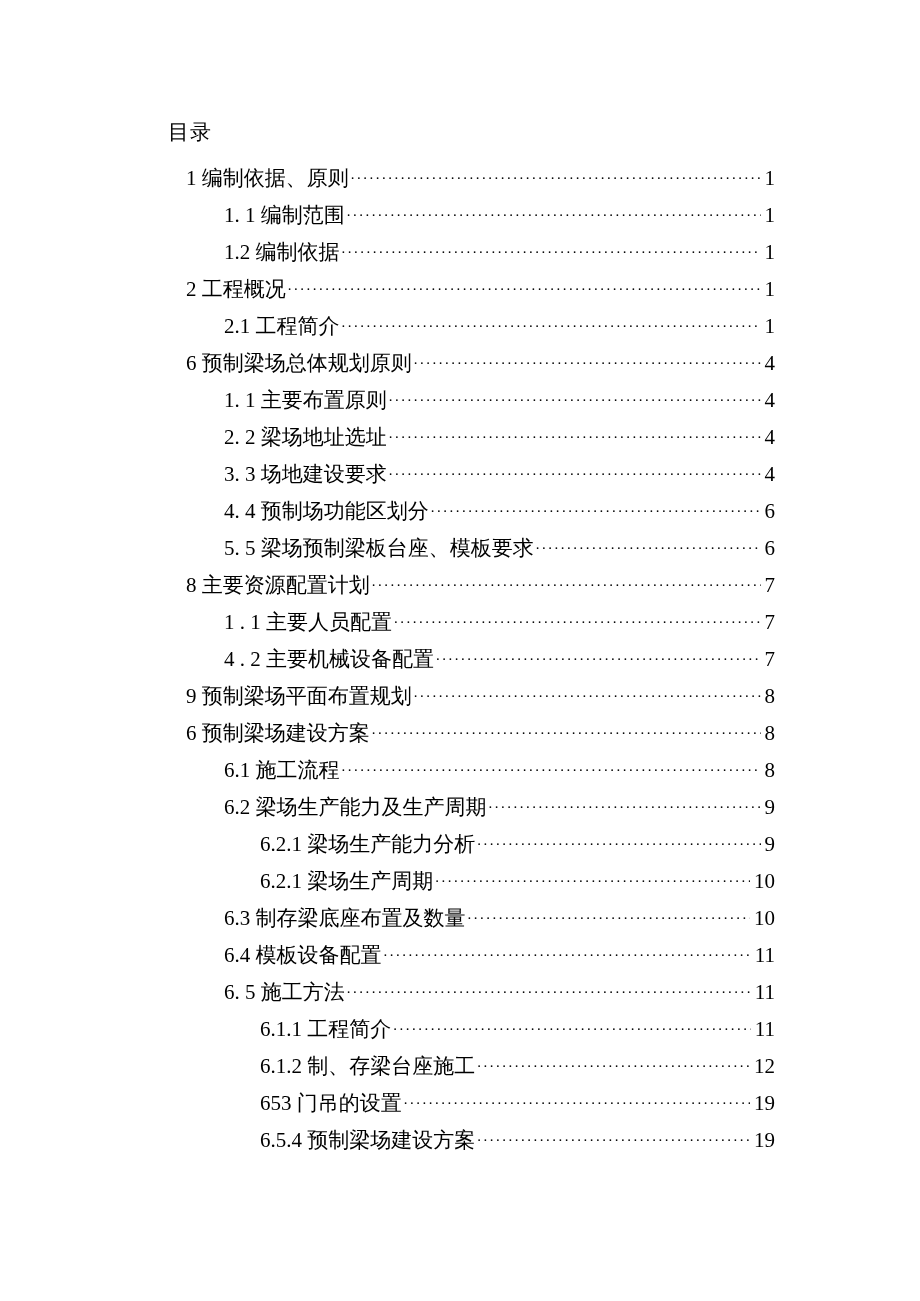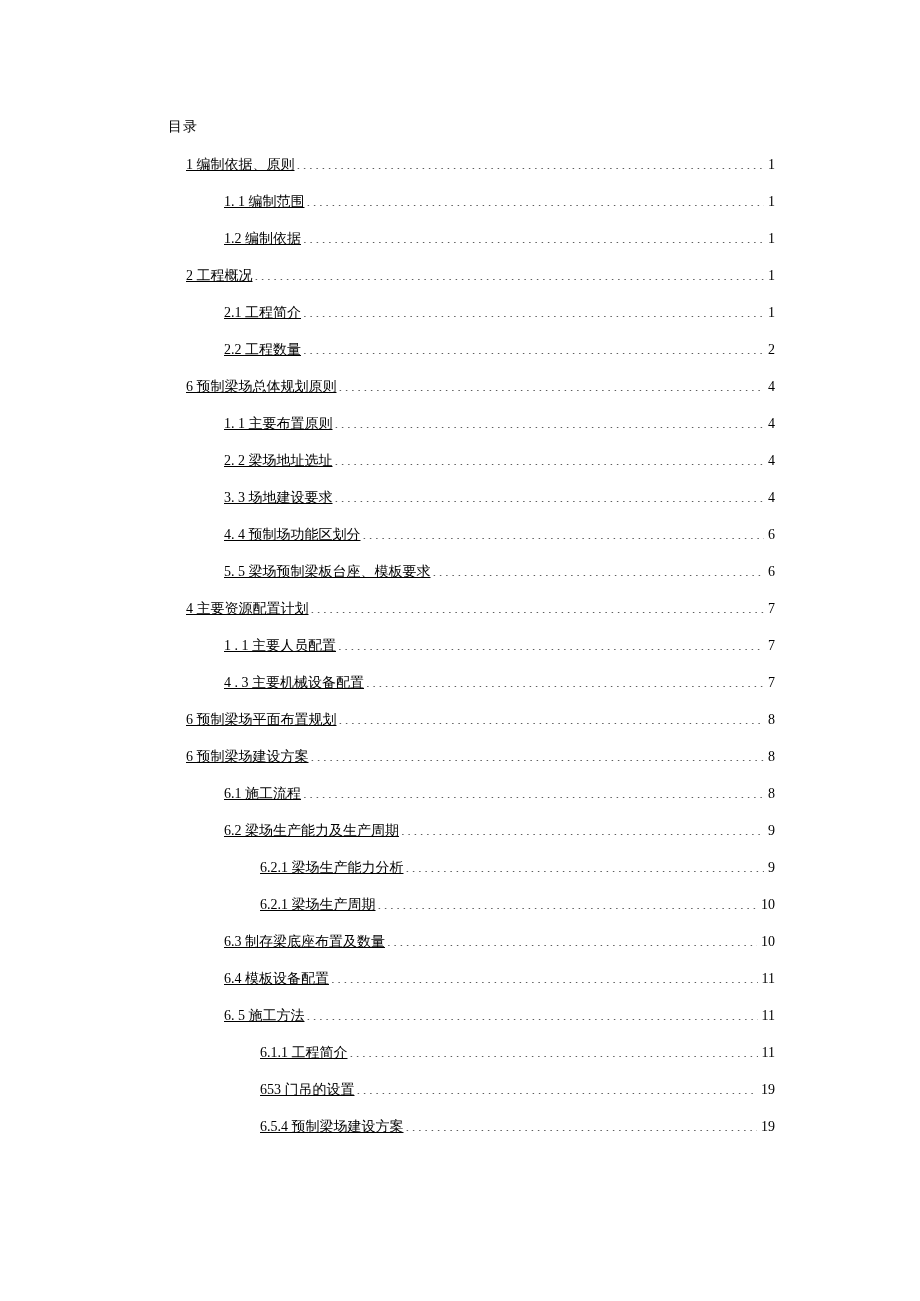"目录" .page { font-size: 14px -> 21px }
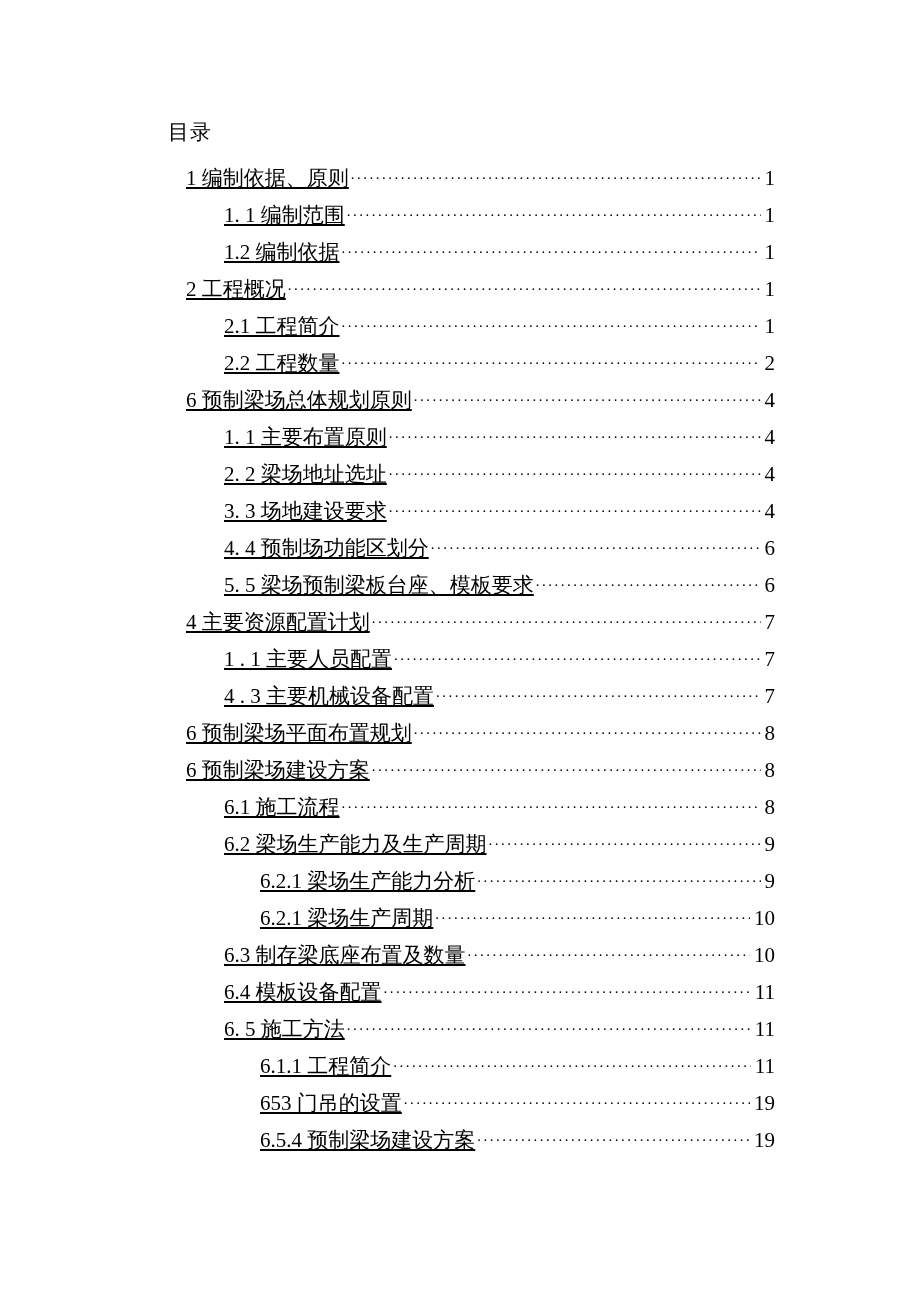"1 编制依据、原则" .toc-text { text-decoration: underline -> none }
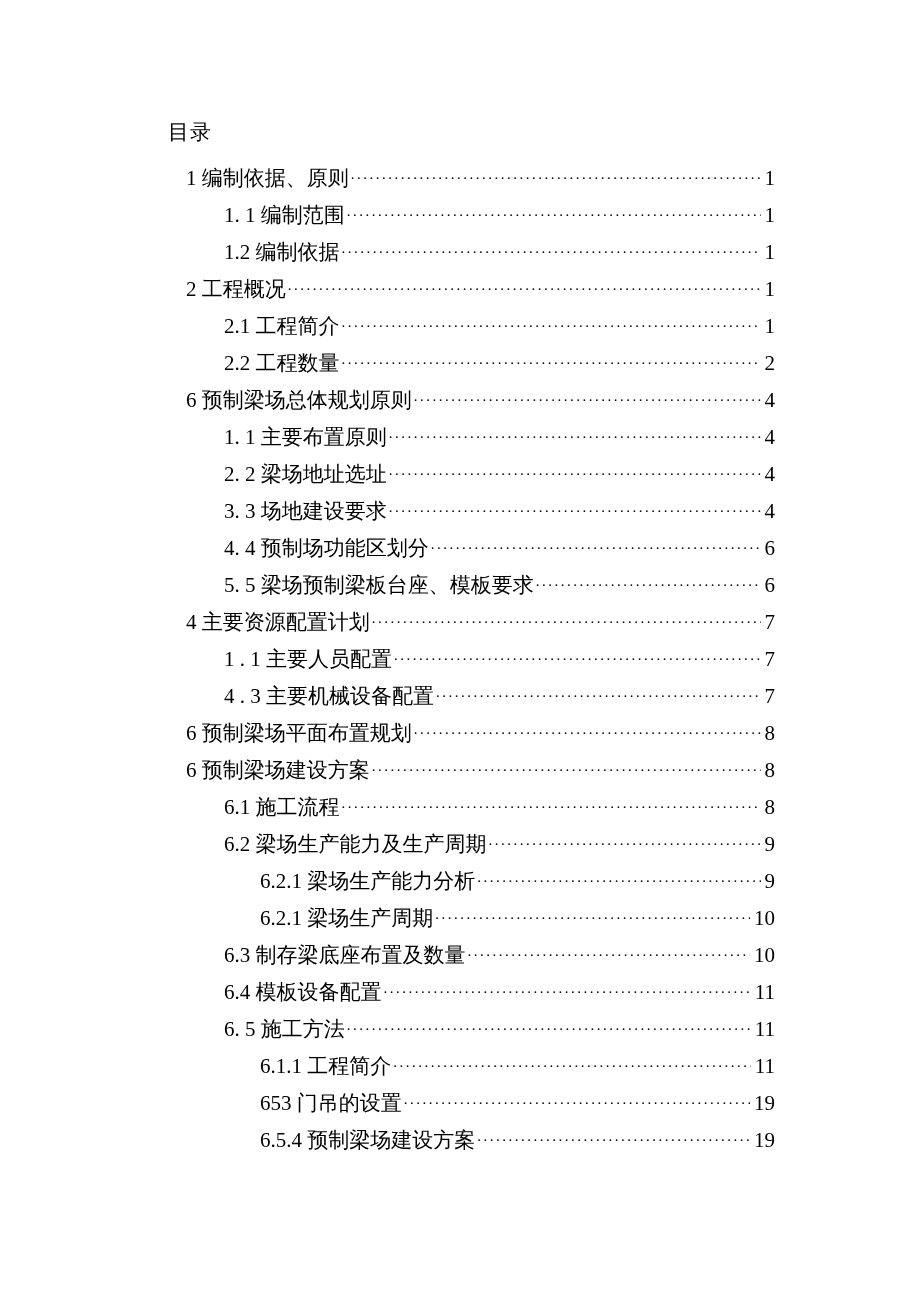"2.2 工程数量" div.toc-row { html: <div> <span>2.2 工程数量</span> <span></span> <span>2</span> </div> -> none }
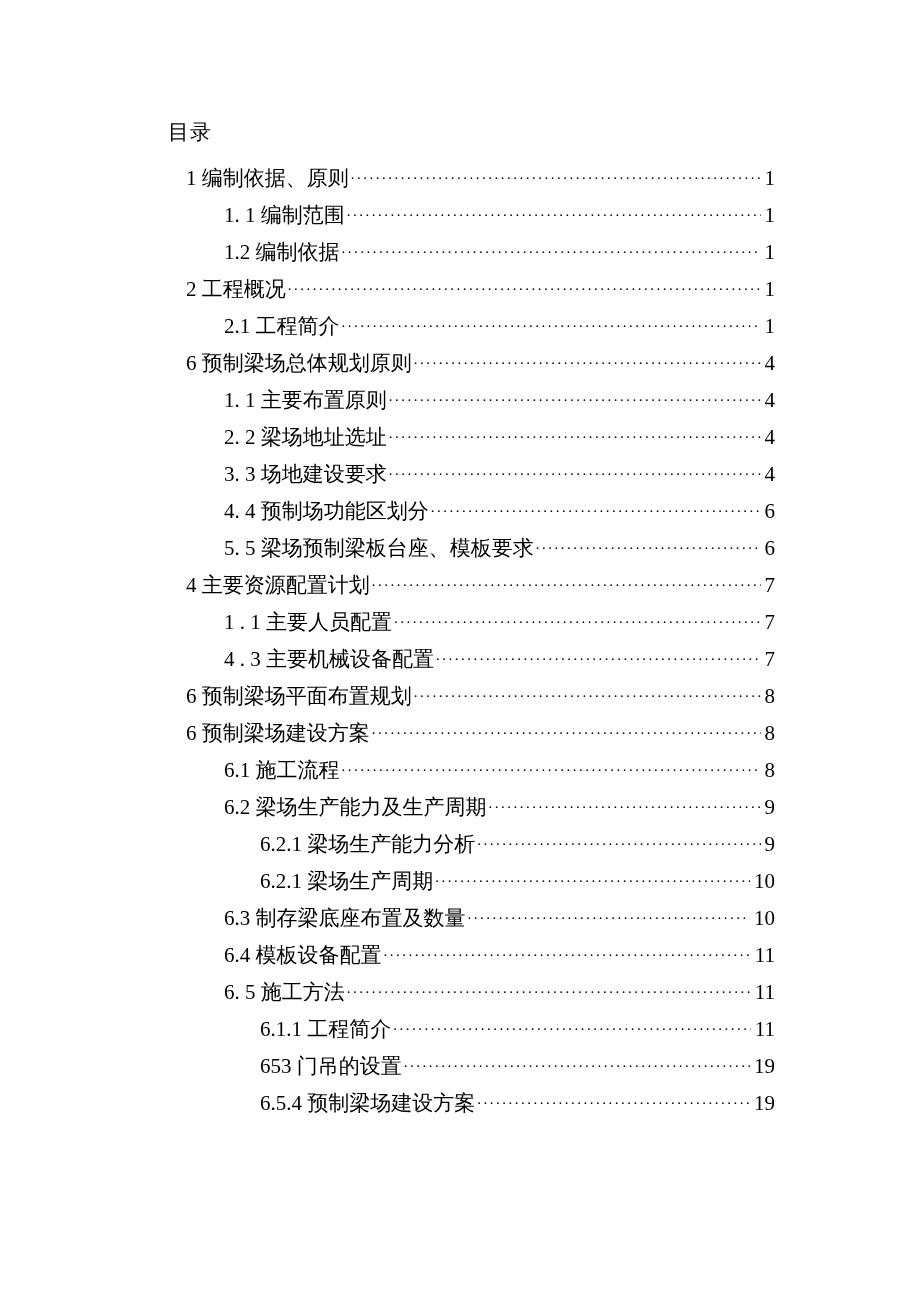"4 主要资源配置计划" span.toc-text { text: 4 -> 8 }
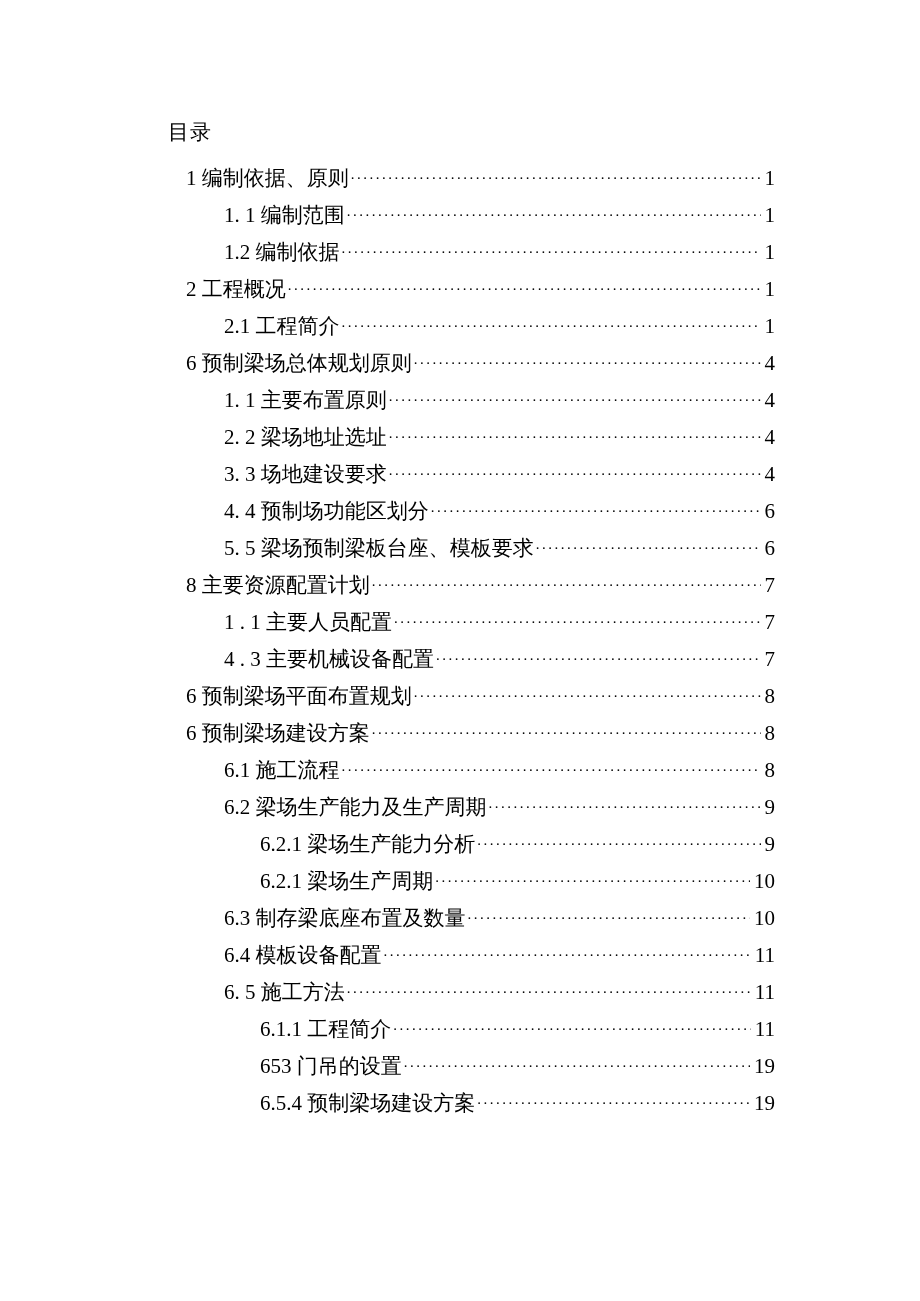"4 . 3 主要机械设备配置" span.toc-text { text: 3 -> 2 }
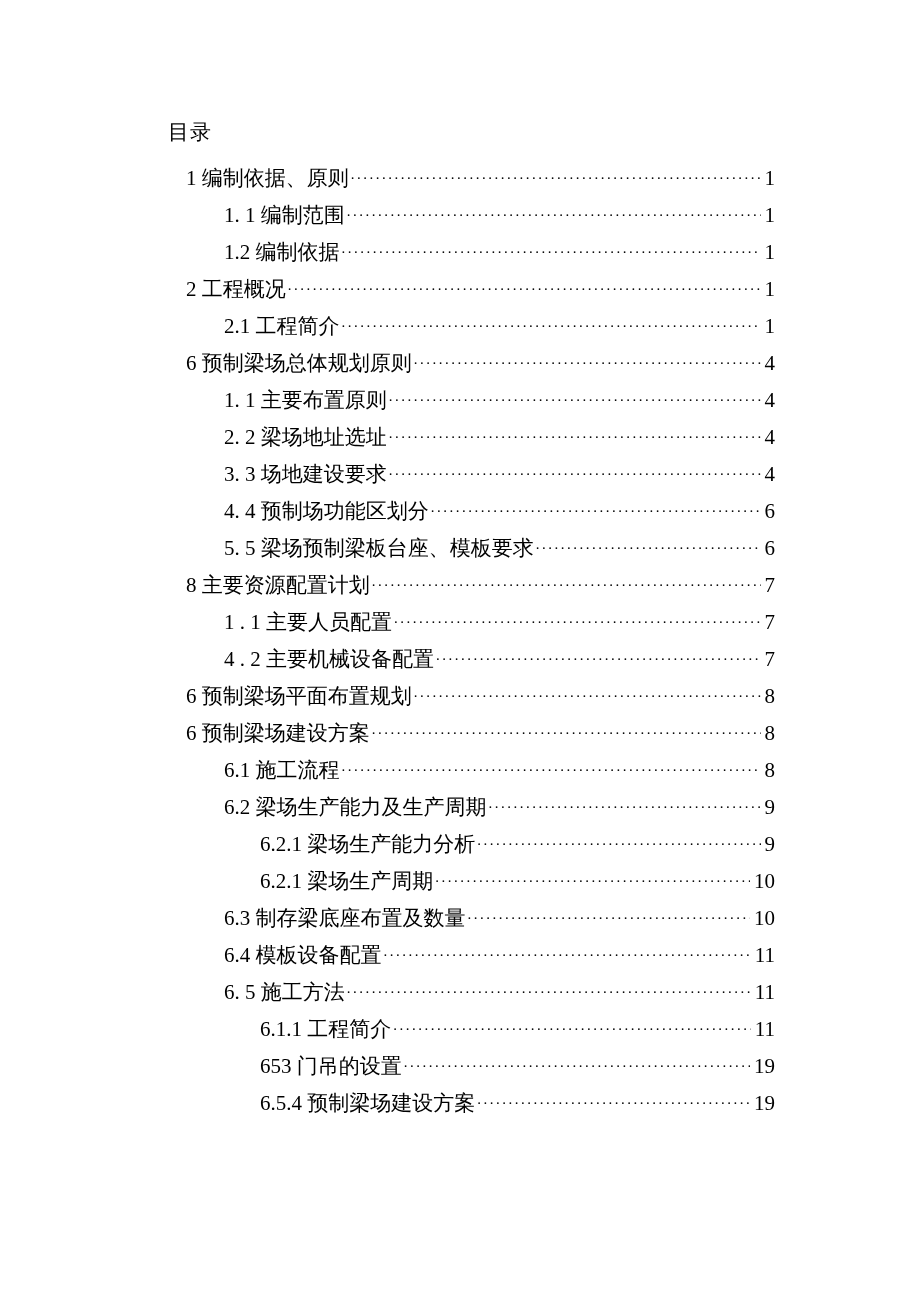"6 预制梁场平面布置规划" span.toc-text { text: 6 -> 9 }
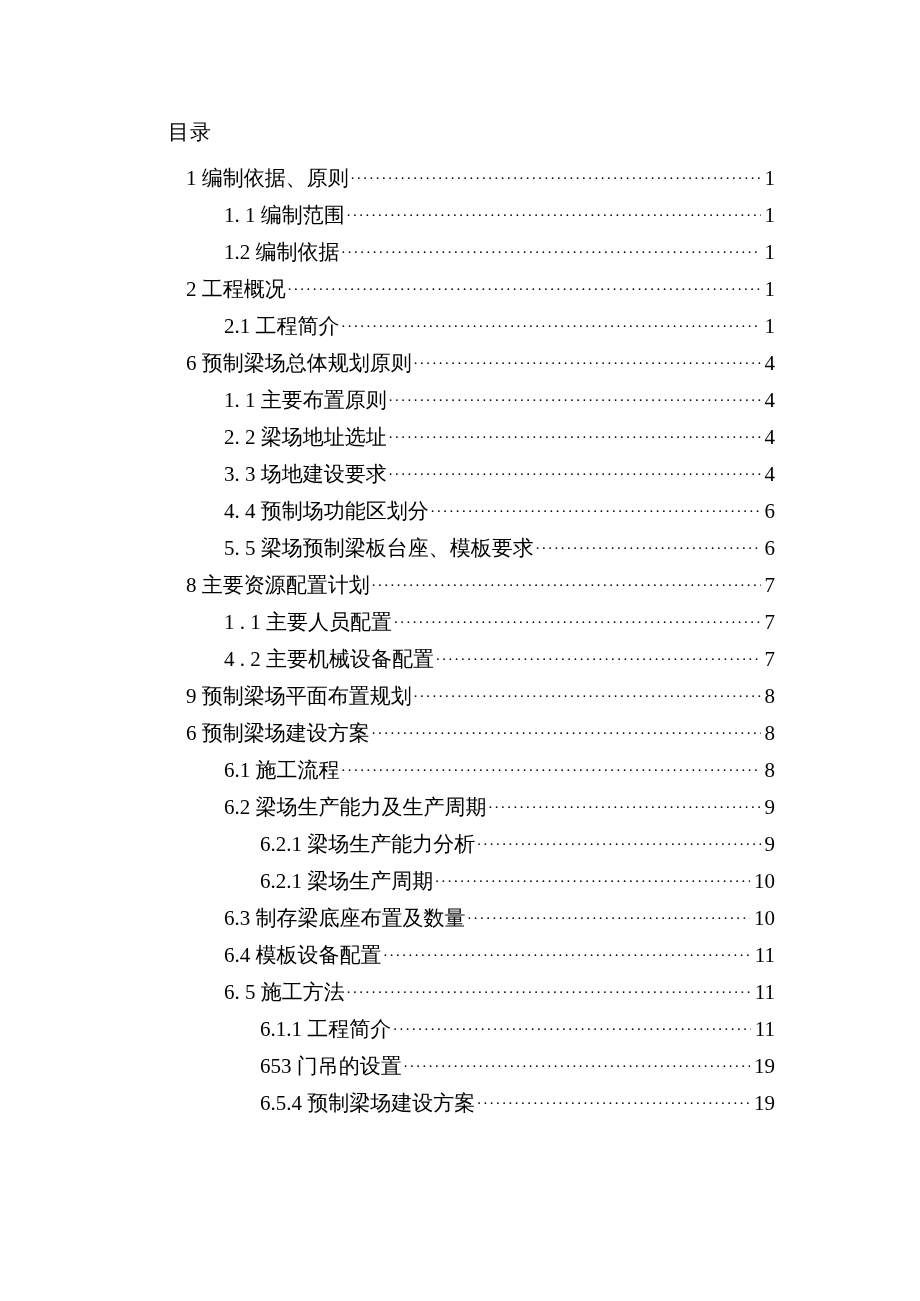"6.1.2 制、存梁台座施工" div.toc-row { html: none -> <div> <span>6.1.2 制、存梁台座施工</span> <span></span> <span>12</span> </div> }
